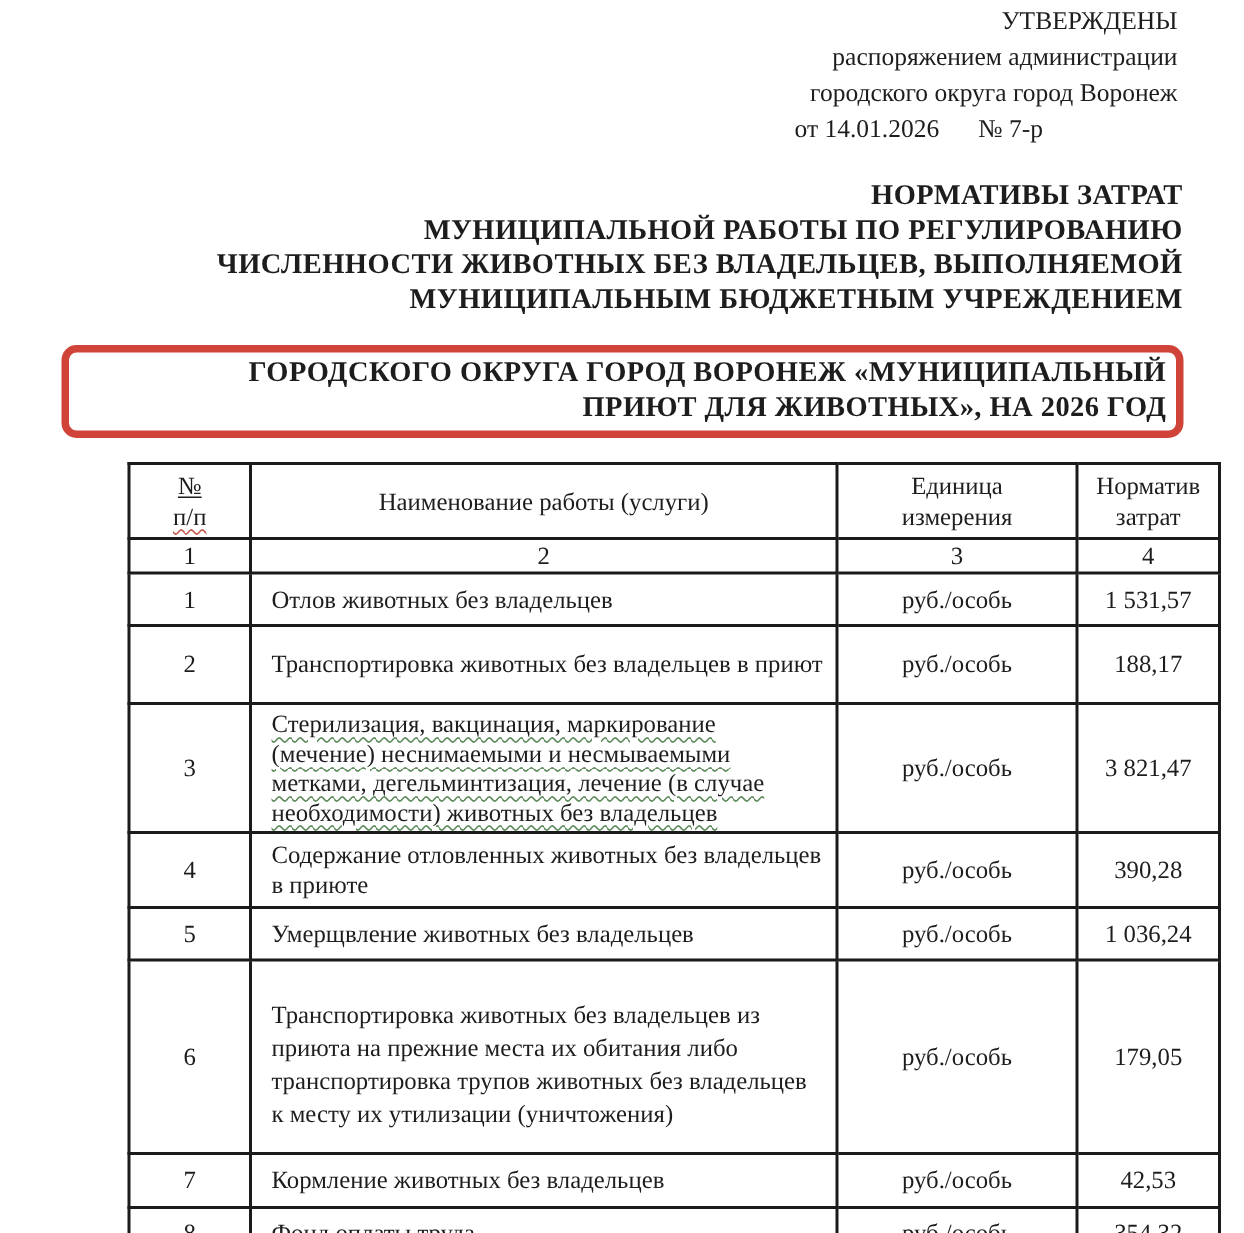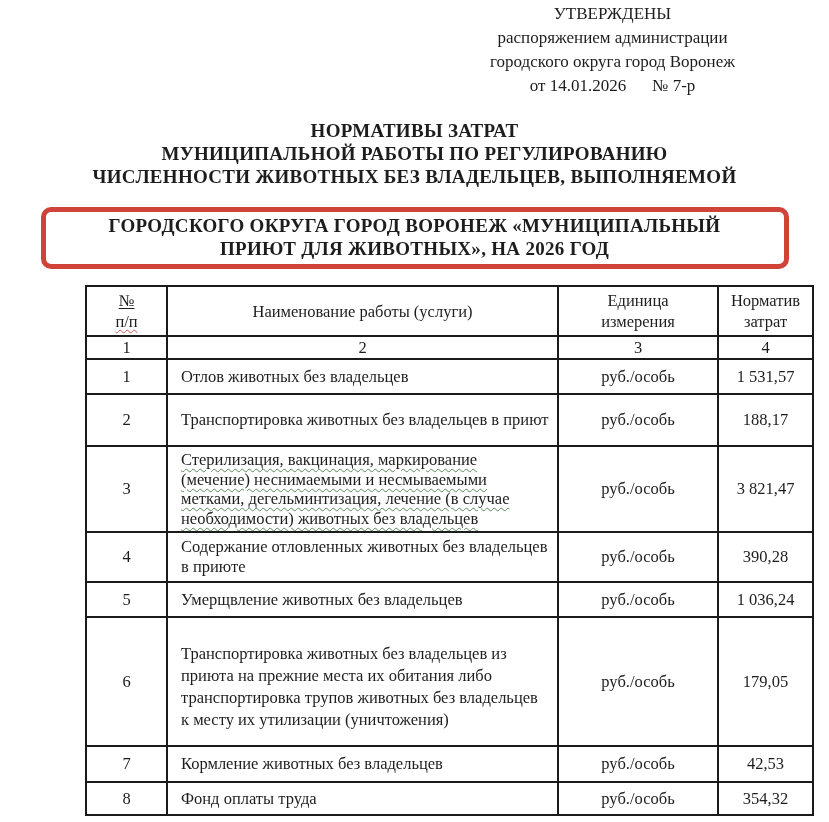"УТВЕРЖДЕНЫ" .approval { text-align: center -> right }
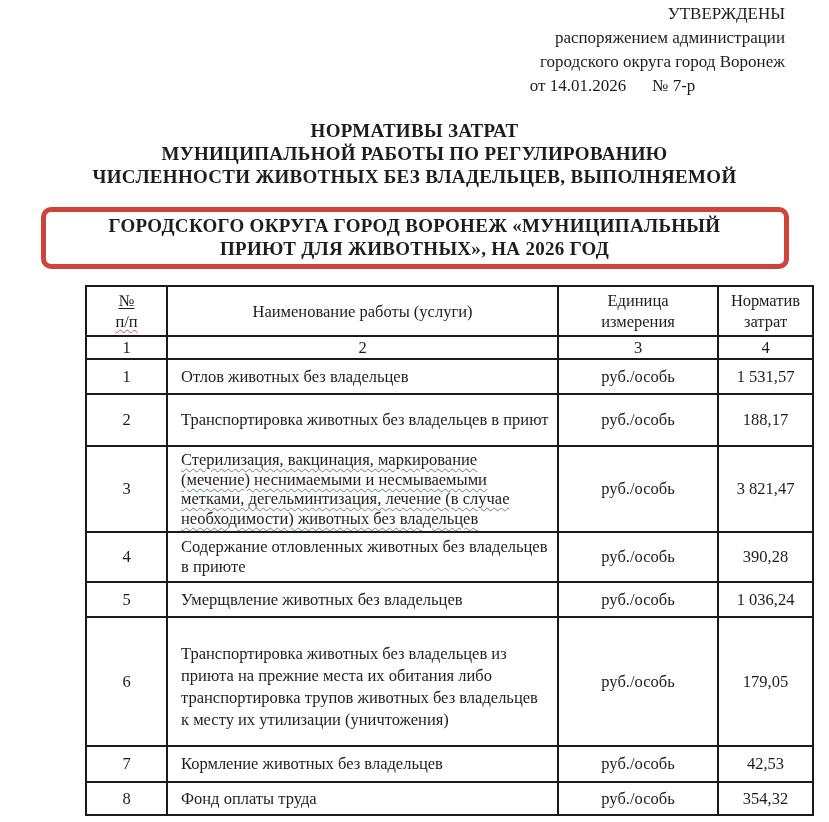"НОРМАТИВЫ ЗАТРАТ" .title { text-align: center -> right }
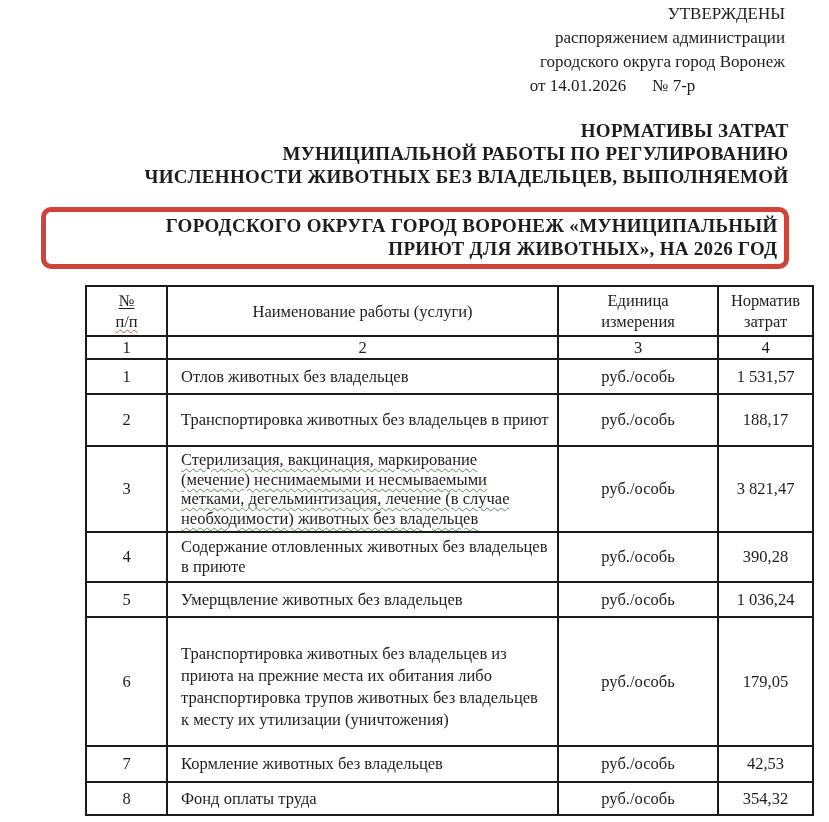"МУНИЦИПАЛЬНЫМ БЮДЖЕТНЫМ УЧРЕЖДЕНИЕМ" div { html: none -> <div>МУНИЦИПАЛЬНЫМ БЮДЖЕТНЫМ УЧРЕЖДЕНИЕМ</div> }
